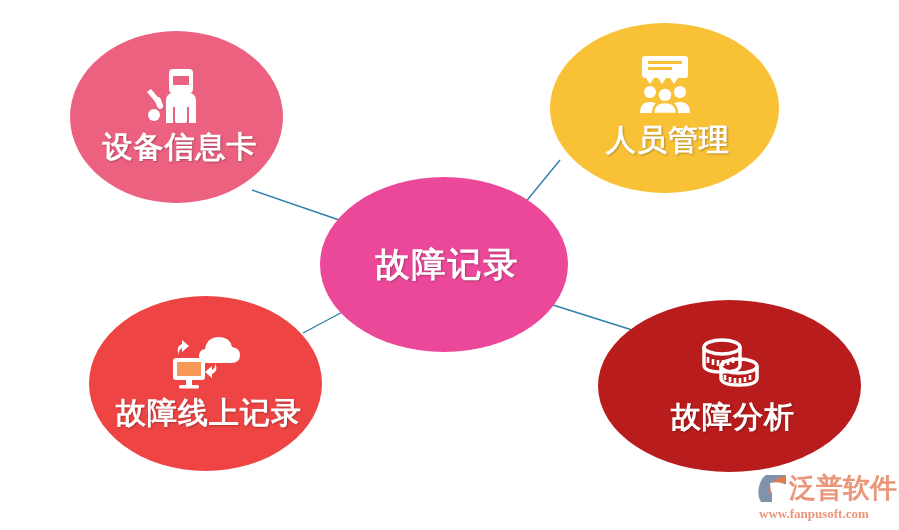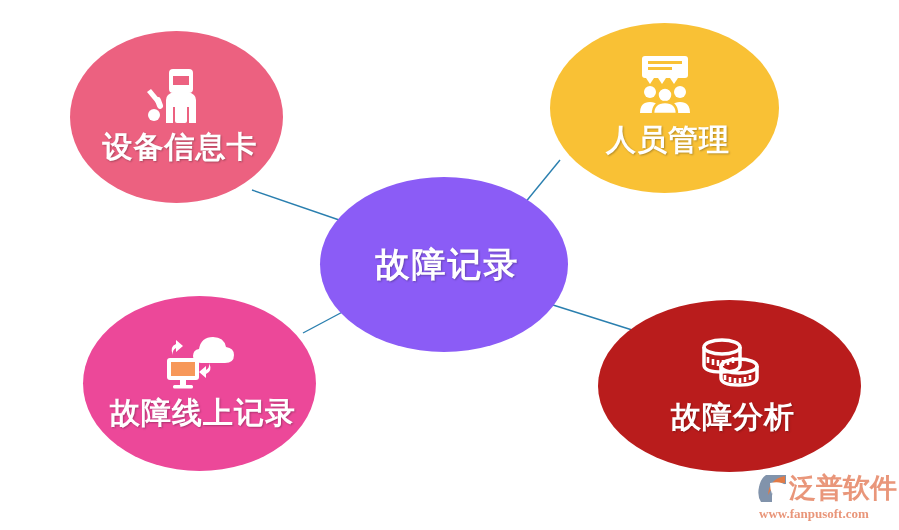"故障记录" #node-center { background: #8b5cf6 -> #ec4899 }
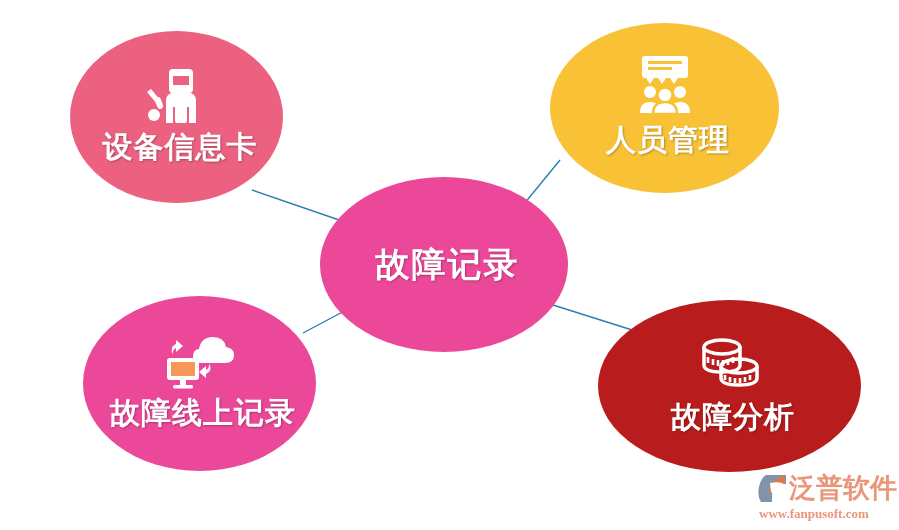"故障线上记录" #node-online { background: #ec4899 -> #ef4444; left: 83px -> 89px }
